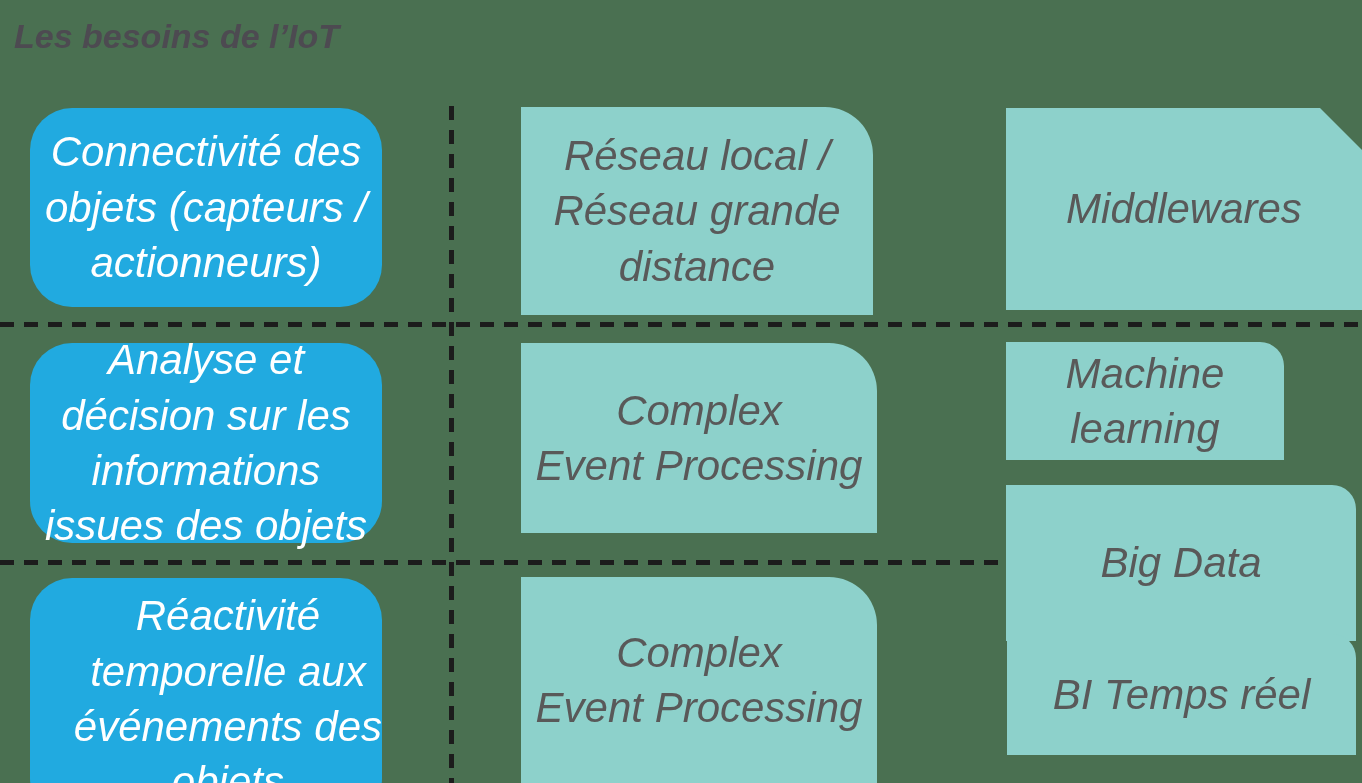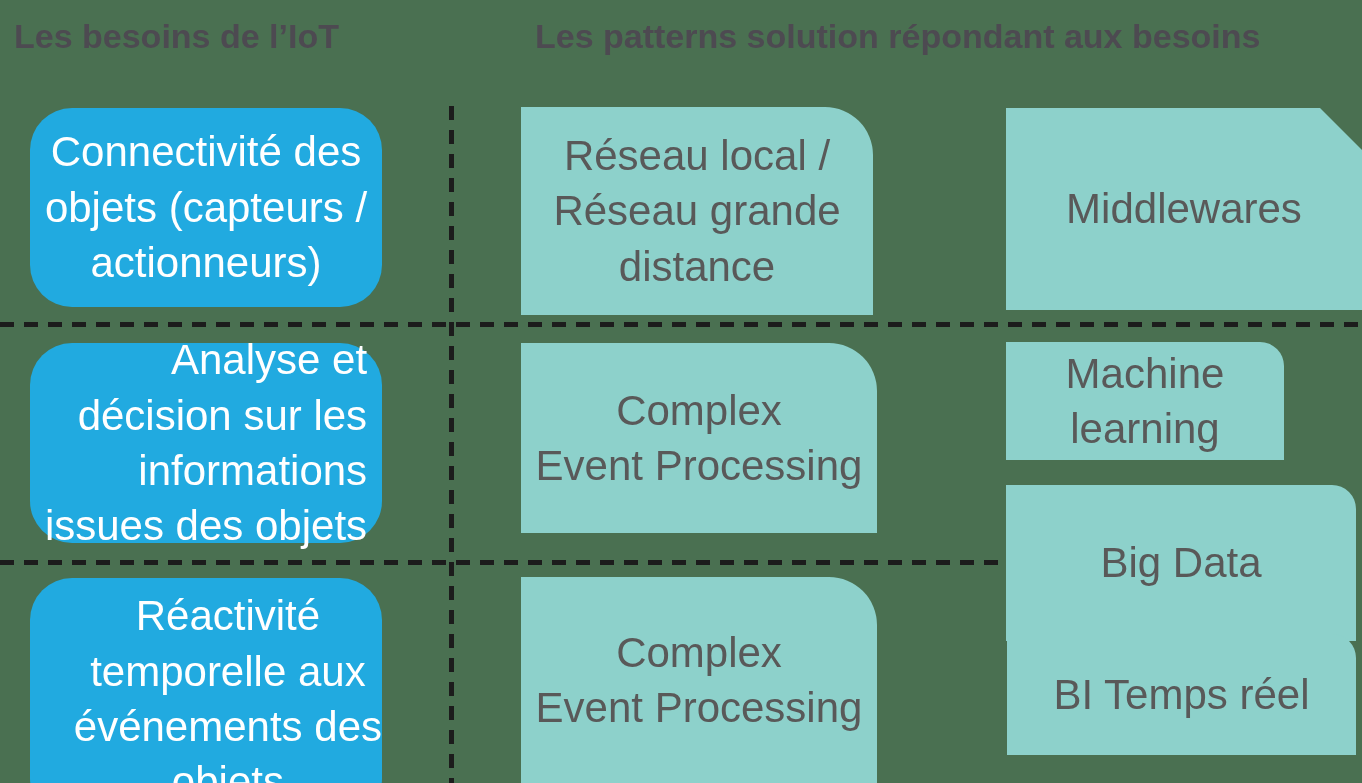"Les besoins de l’IoT" .slide { font-style: none -> italic }
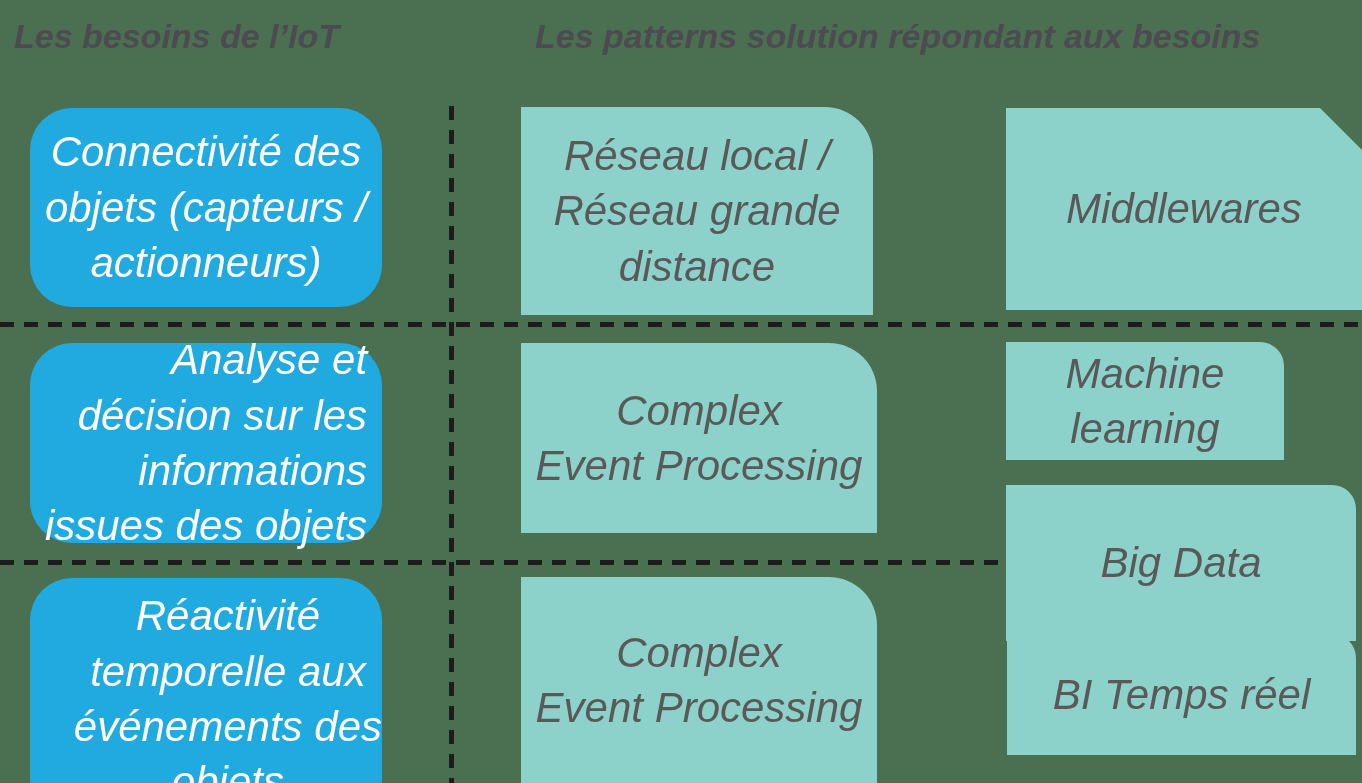"Les patterns solution répondant aux" div.col-header { html: <div>Les patterns solution répondant aux besoins</div> -> none }
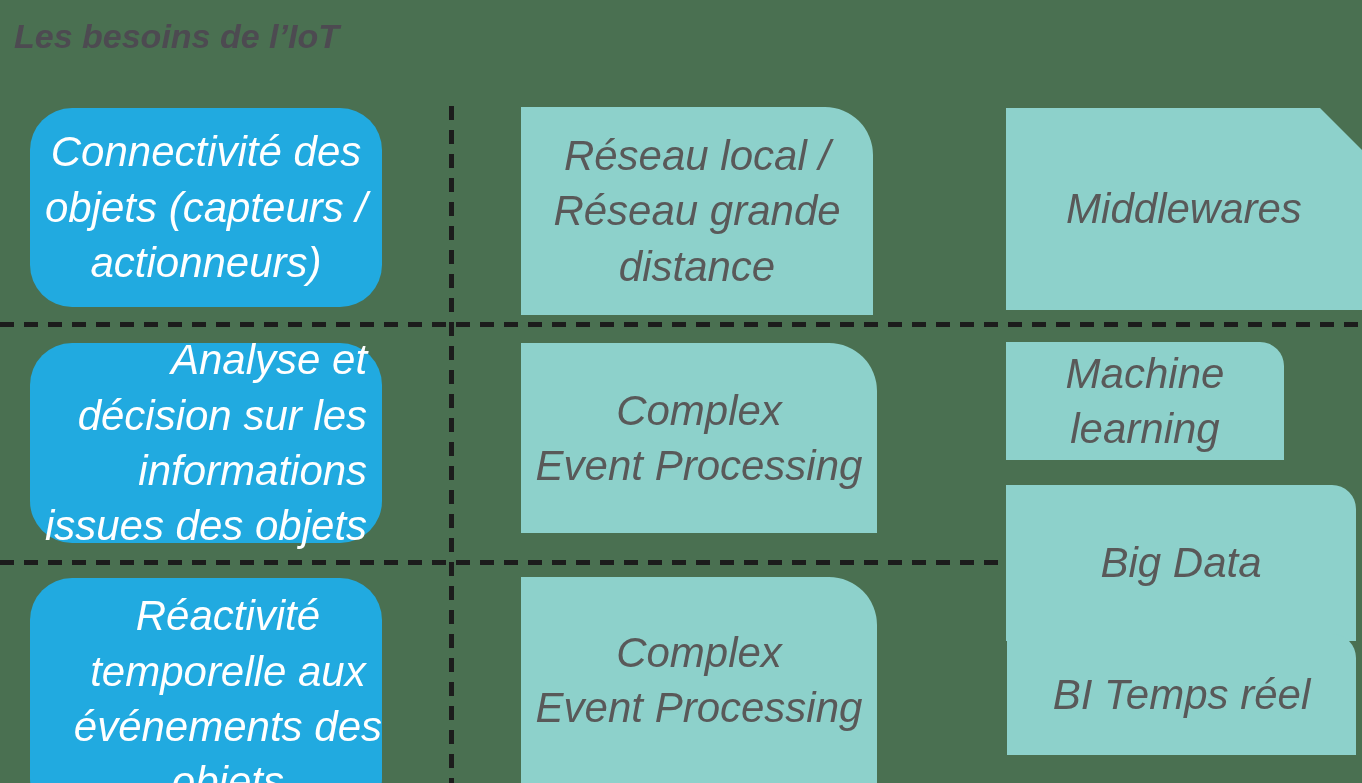"Analyse et" #need-2 { text-align: right -> none }
